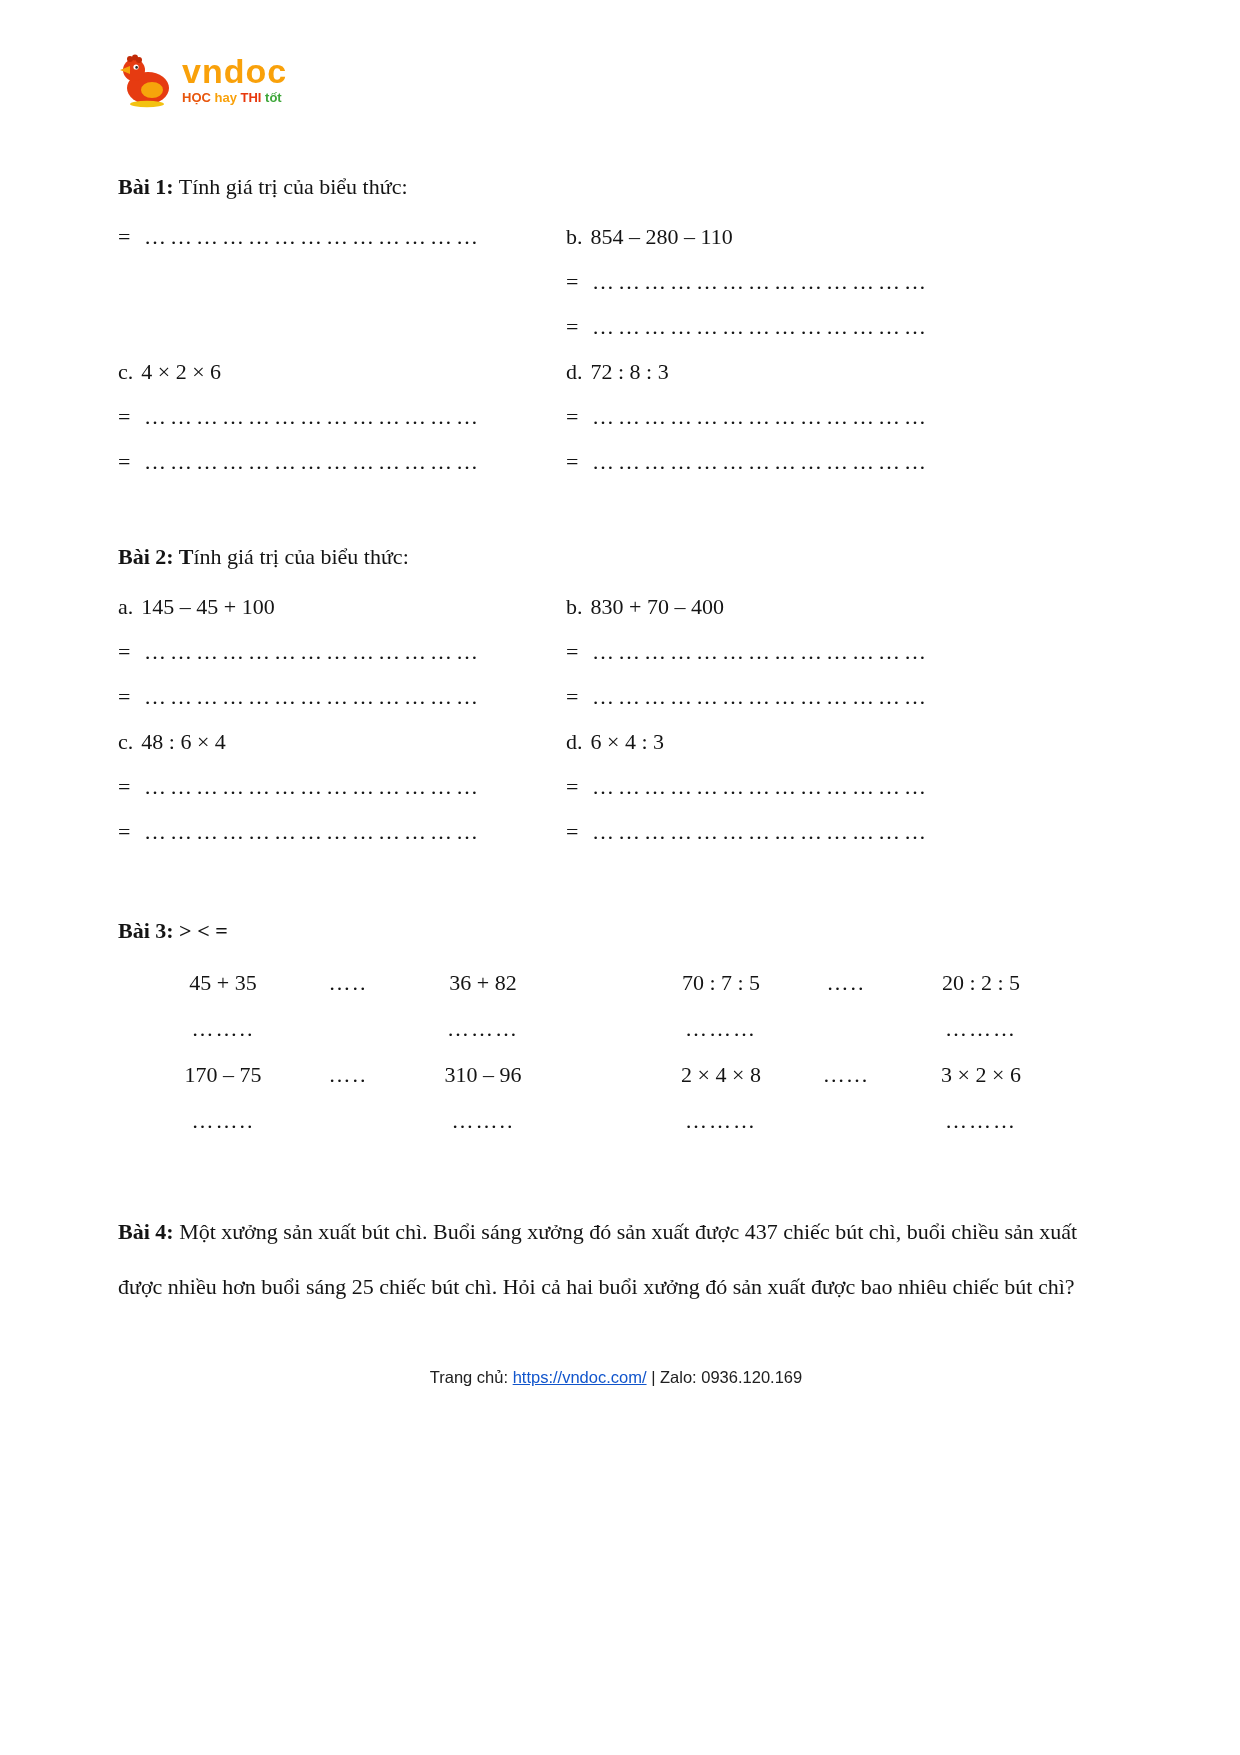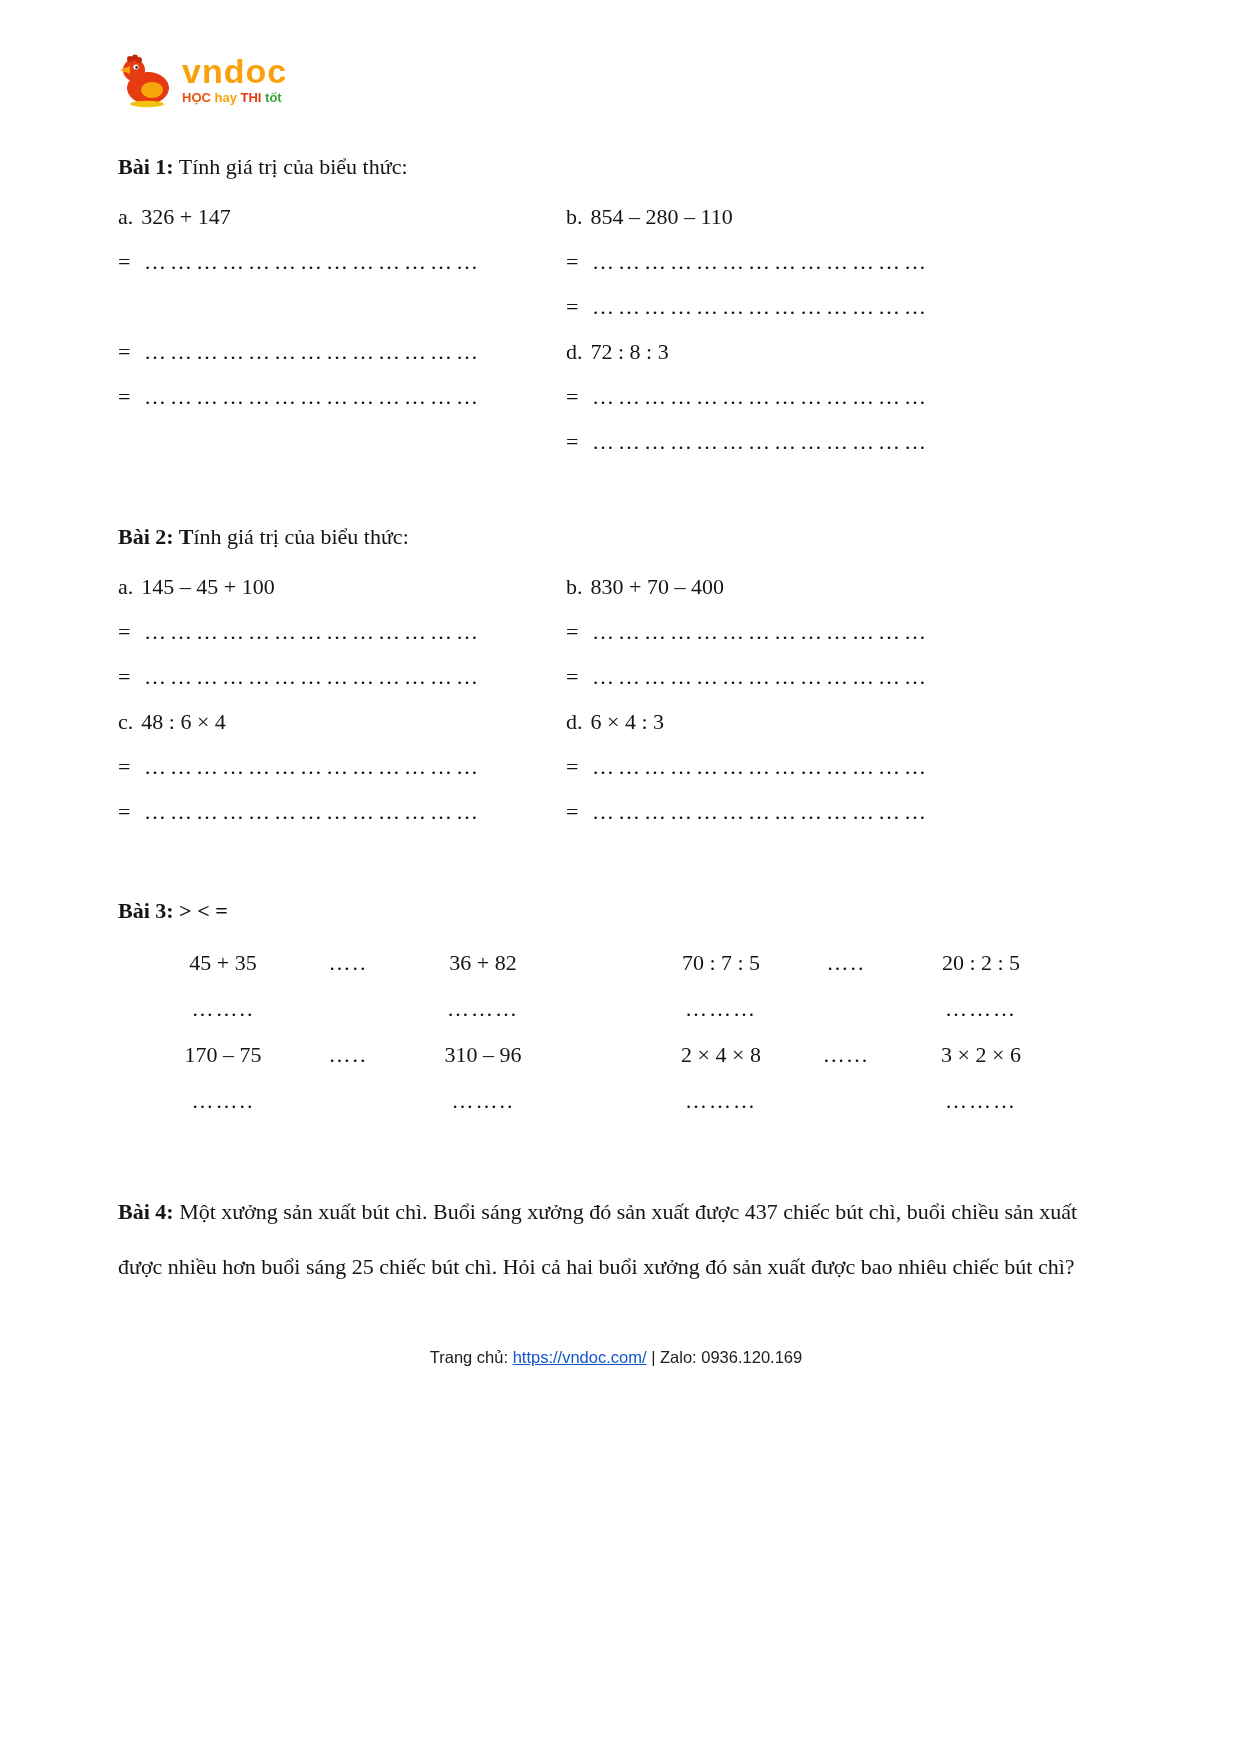"Bài 1: Tính giá trị" .ex-title { margin-top: 42px -> 62px }
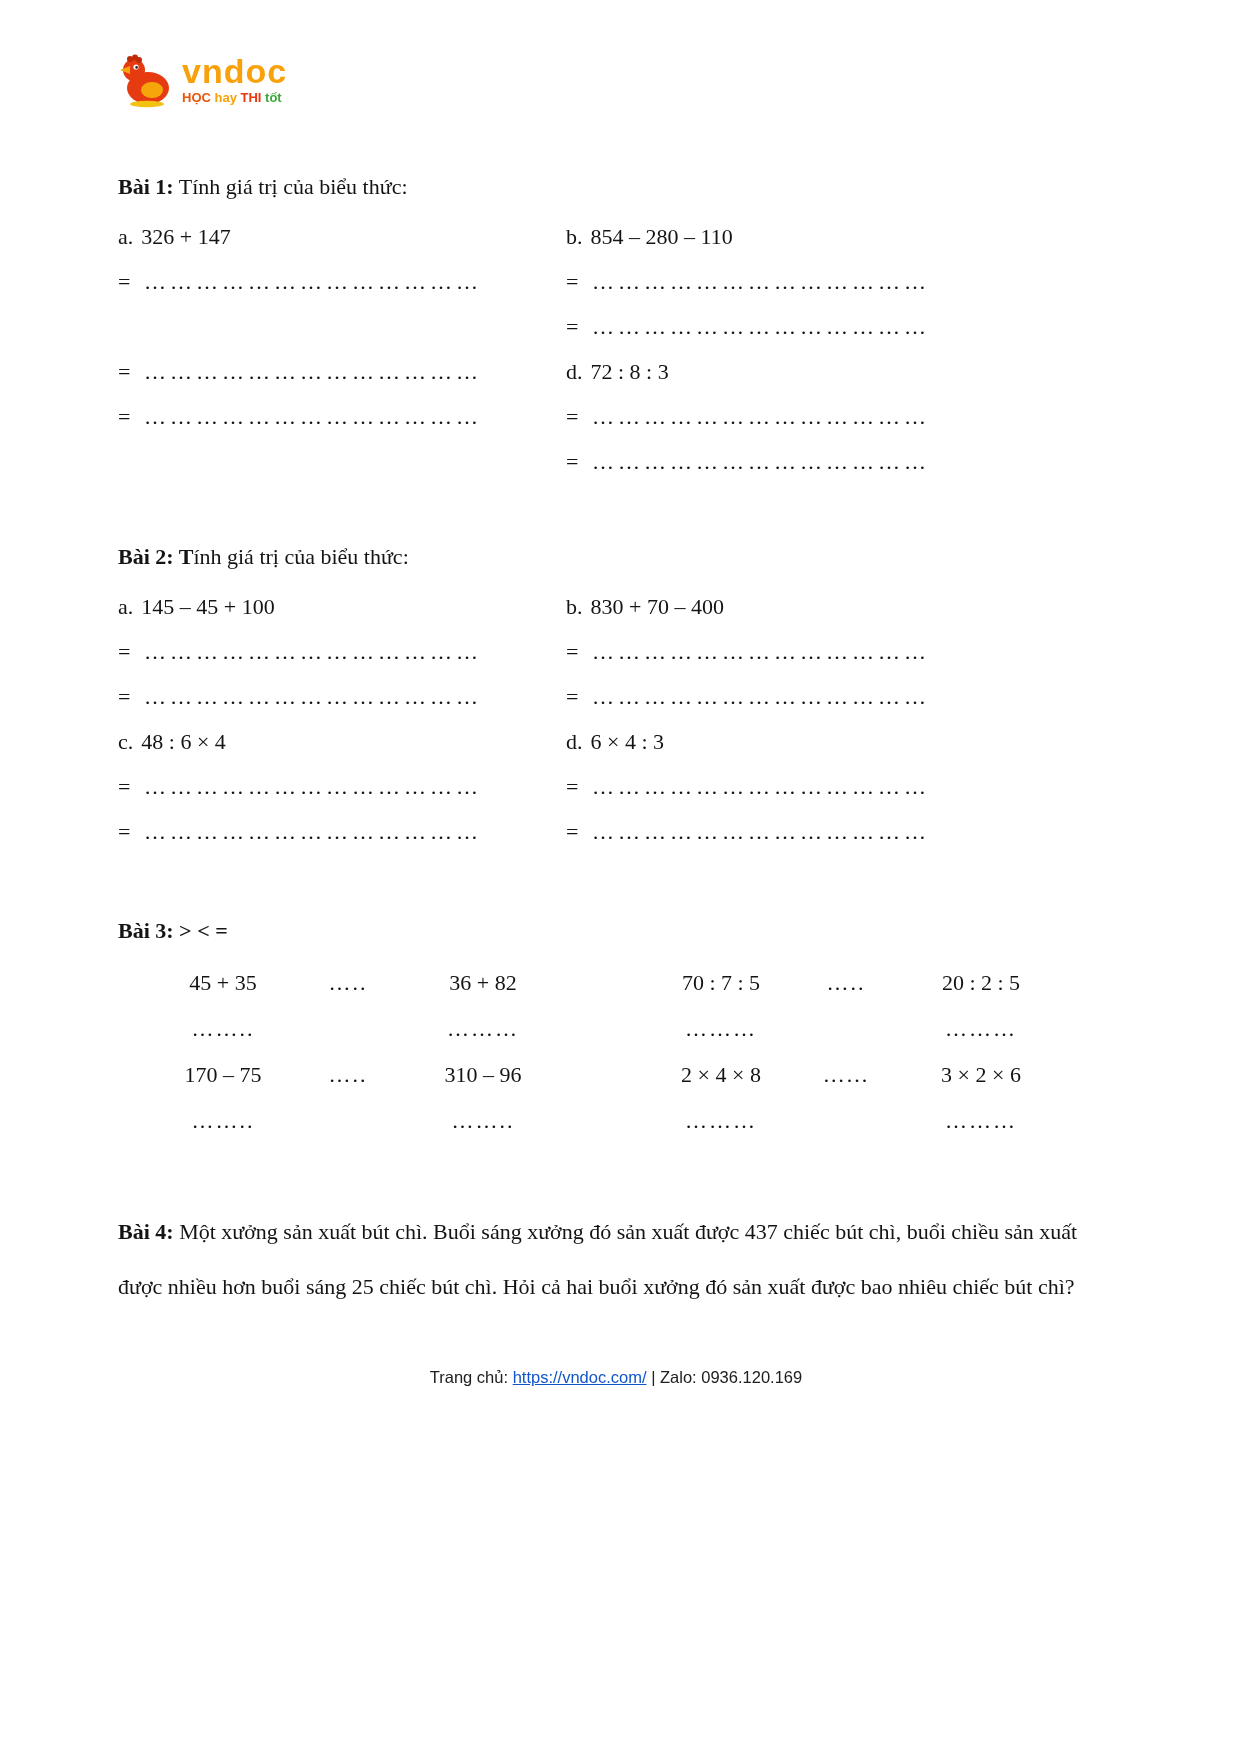"a. 326 + 147" div.ex-line { html: <div><span>a.</span><span>326 + 147</span></div> -> none }
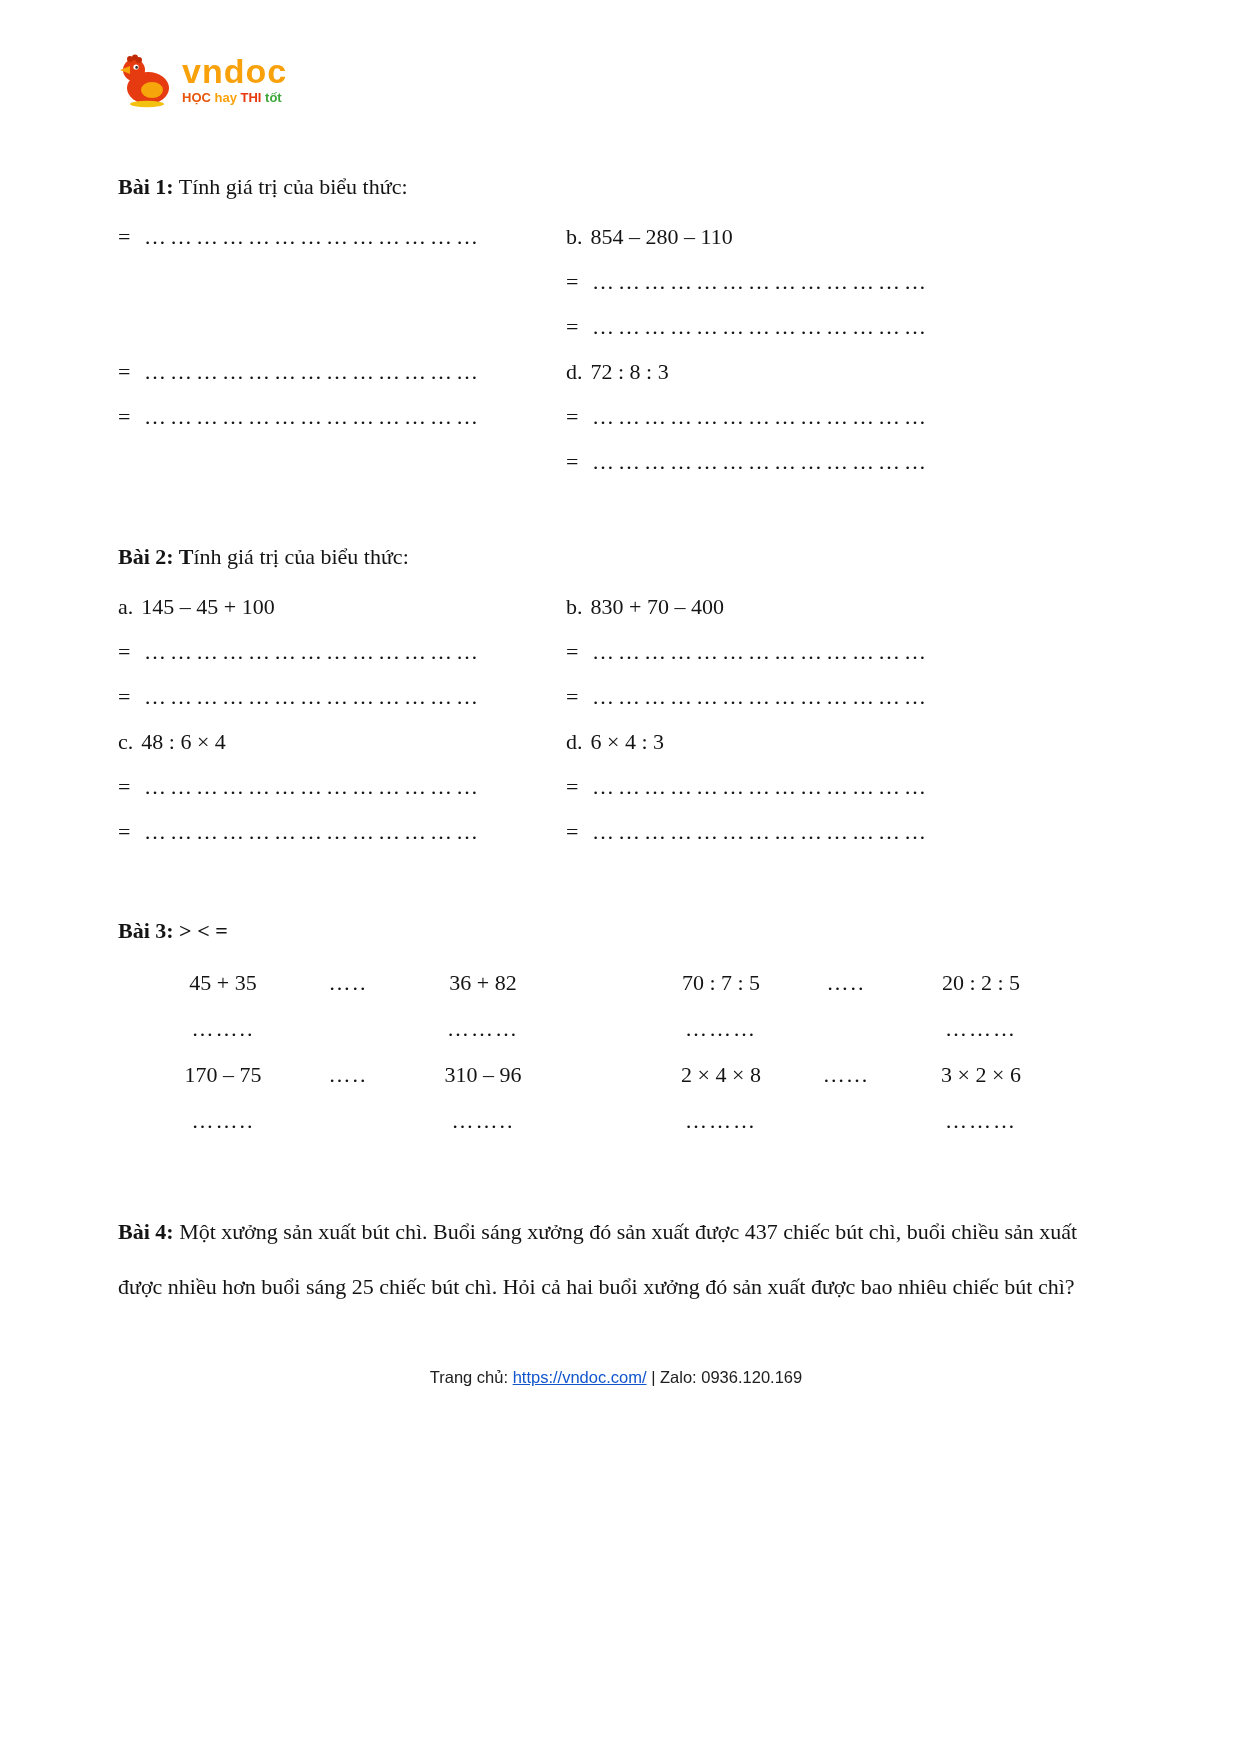"c. 4 × 2 ×" div.ex-line { html: none -> <div><span>c.</span><span>4 × 2 × 6</span></div> }
